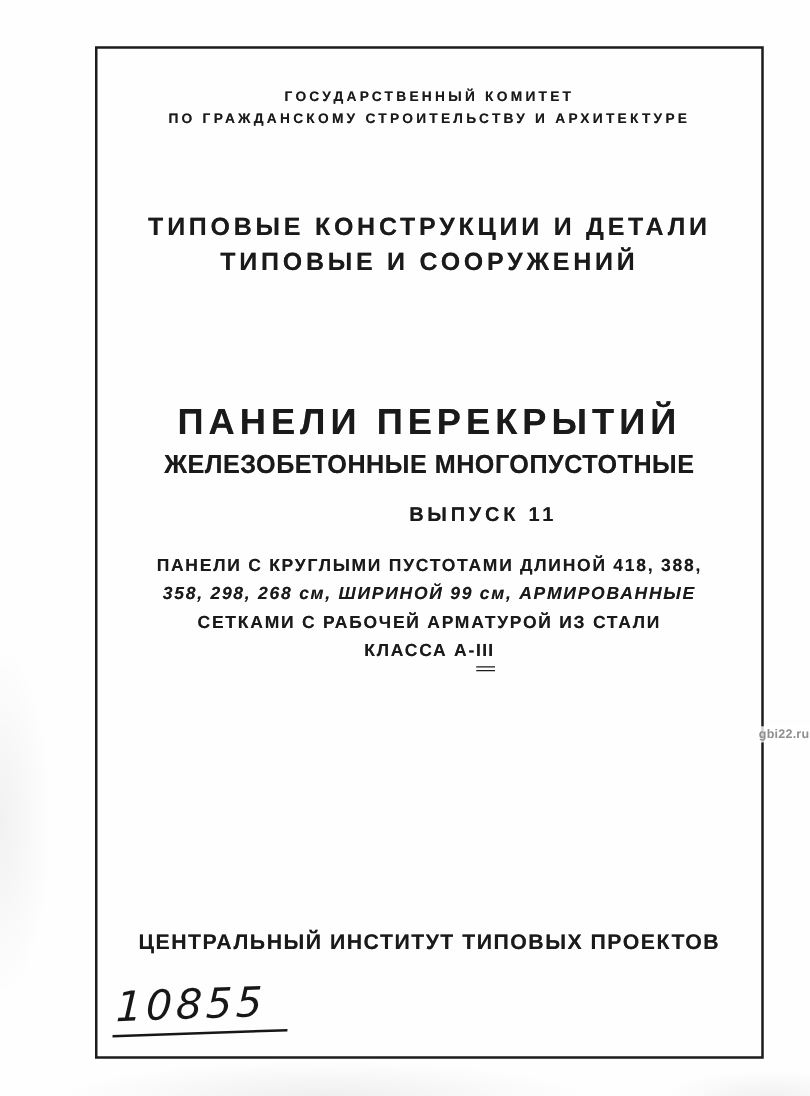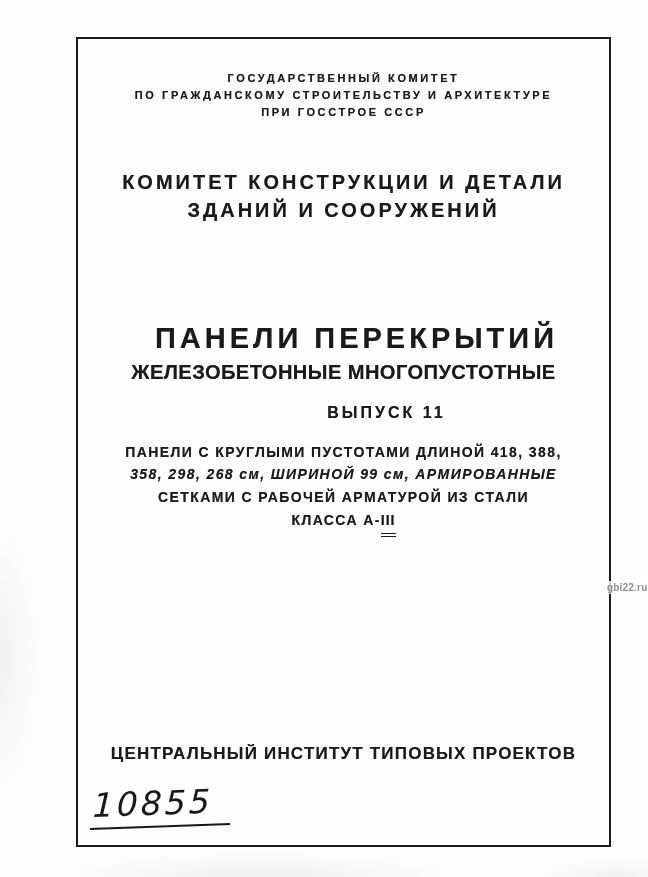"ПРИ ГОССТРОЕ СССР" div.tline { html: <div>ПРИ ГОССТРОЕ СССР</div> -> none }
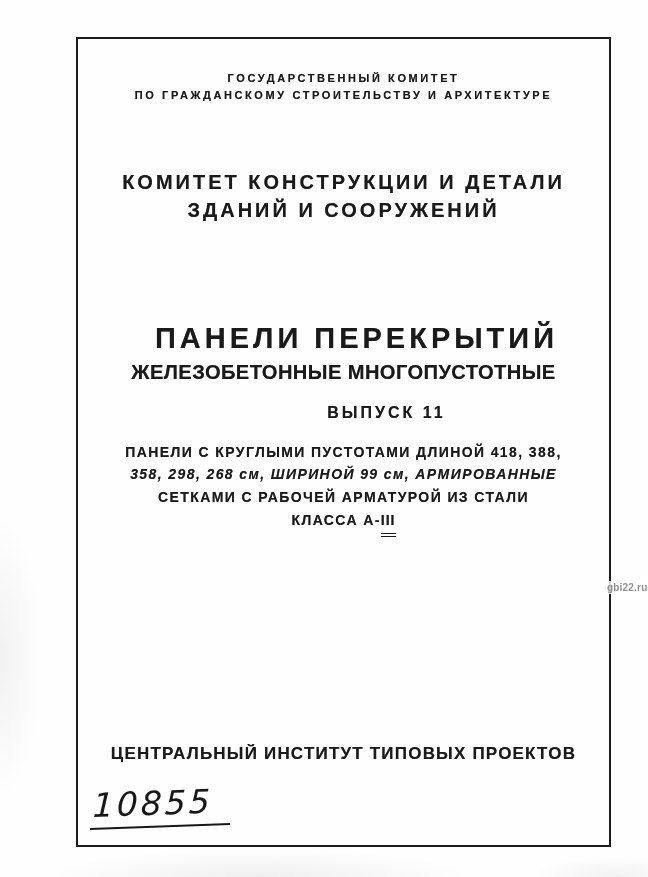"КОМИТЕТ КОНСТРУКЦИИ И ДЕТАЛИ" div.tline { text: КОМИТЕТ -> ТИПОВЫЕ }
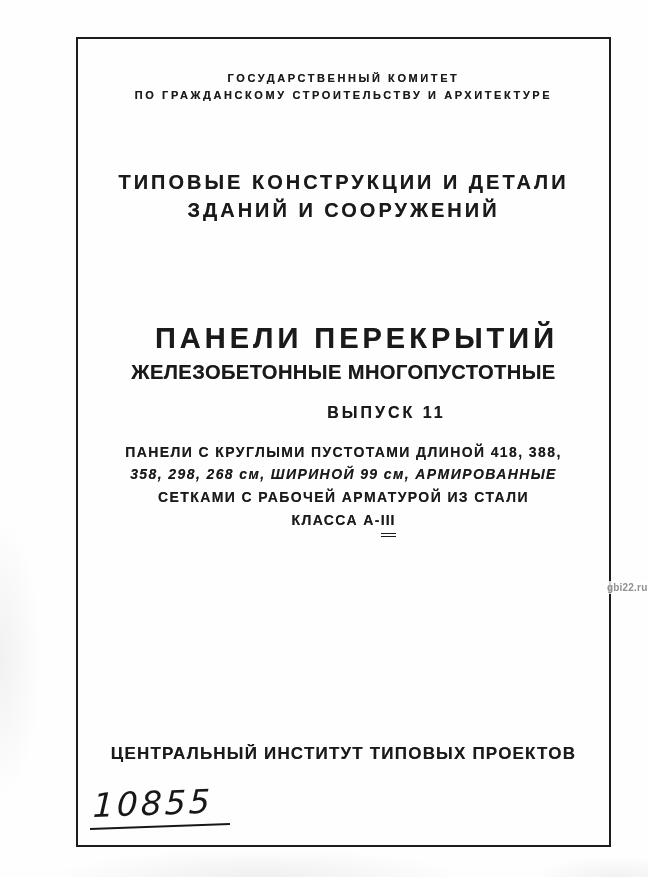"ЗДАНИЙ И СООРУЖЕНИЙ" div.tline { text: ЗДАНИЙ -> ТИПОВЫЕ }
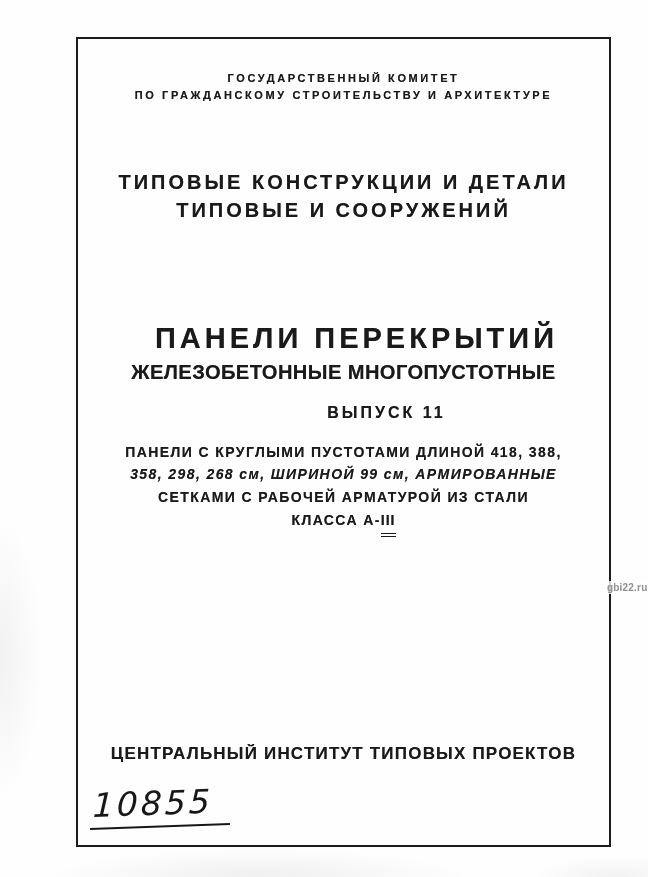"ПАНЕЛИ ПЕРЕКРЫТИЙ" div.tline { padding-left: 13px -> none }
